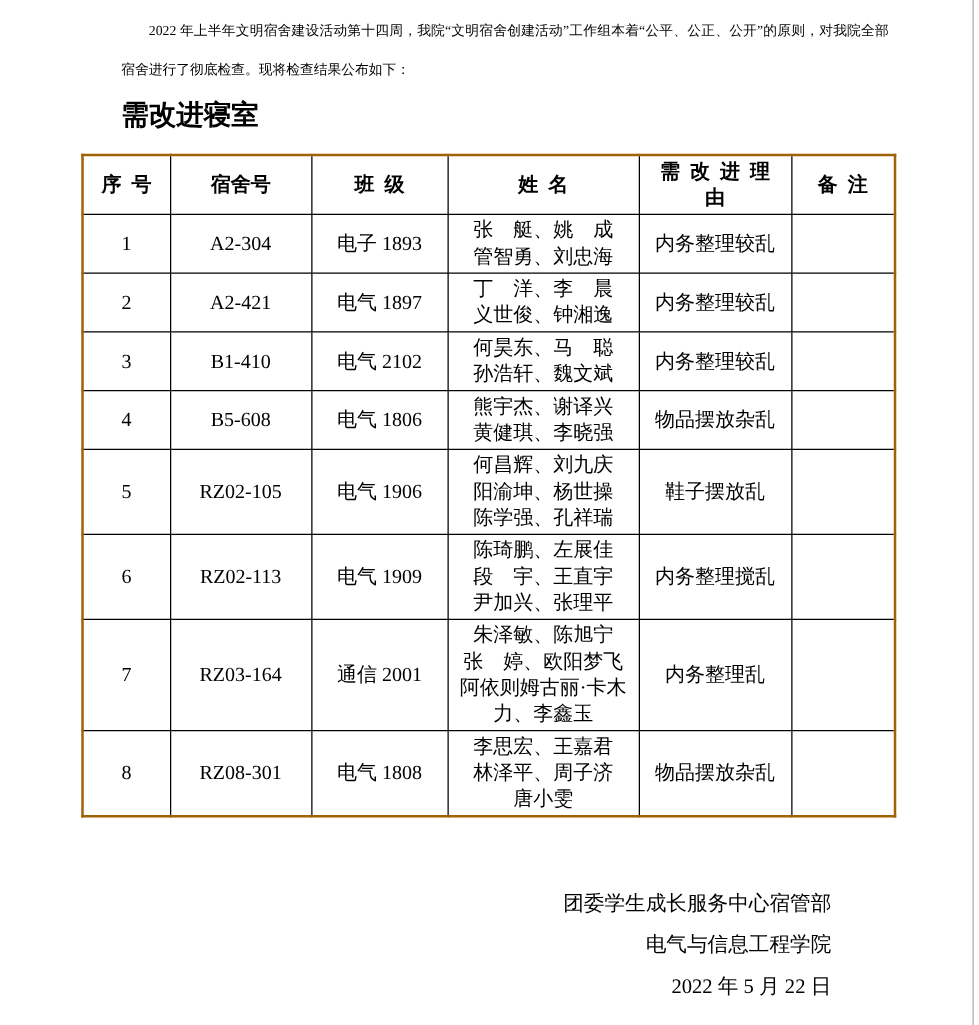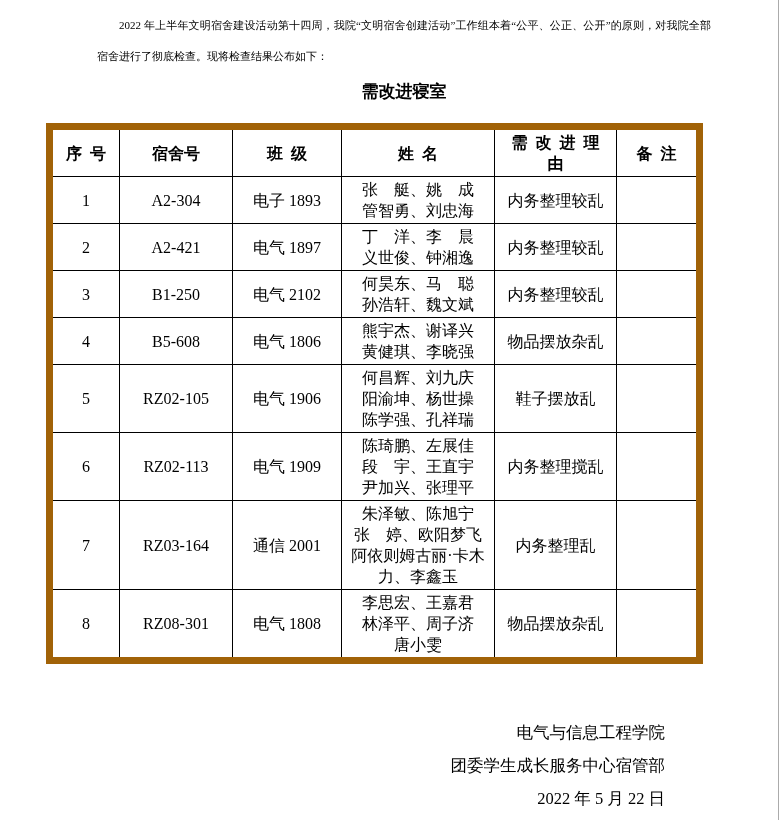"需改进寝室" .doc-title { font-size: 17px -> 22px; text-align: center -> none }
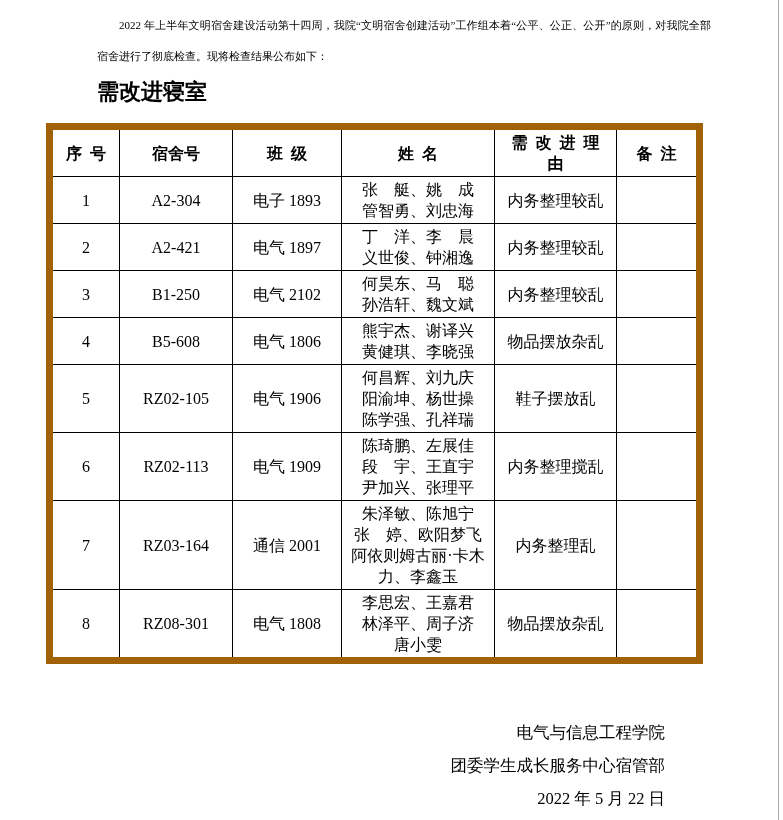"序 号" table.results { border: 7px solid #a16207 -> 2px solid #a16207; margin: 20px 0 0 46px -> 20px 0 0 65px }
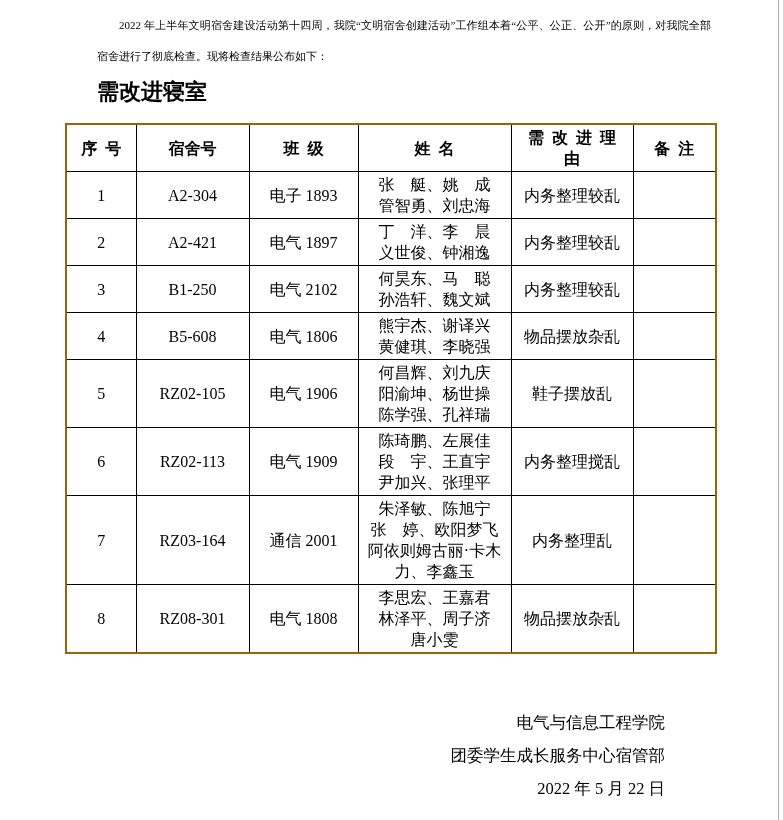"B1-250" td { text: B1-250 -> B1-410 }
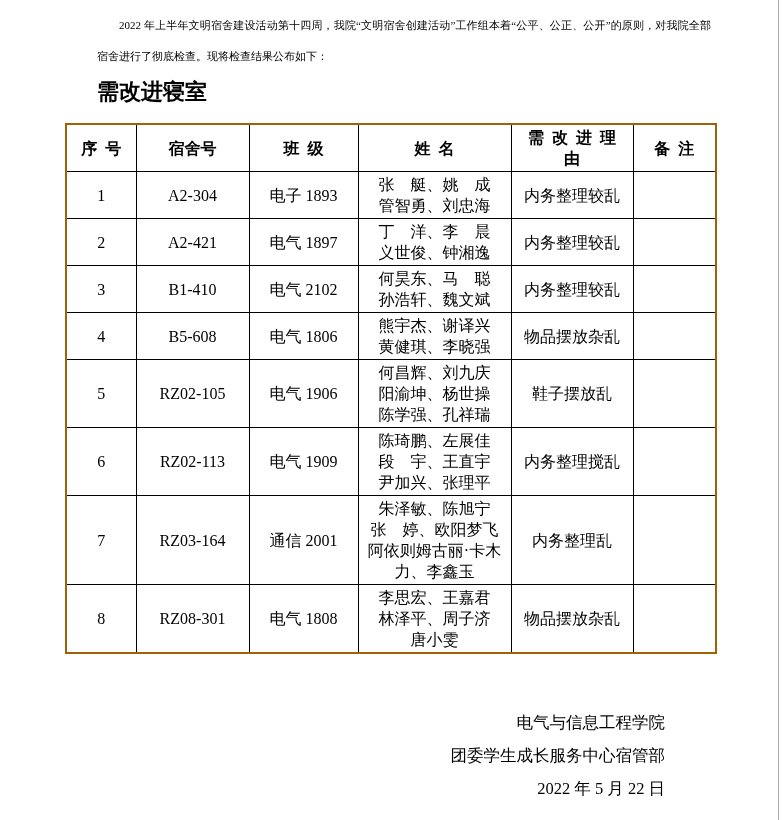"电气与信息工程学院" div { order: before "团委学生成长服务中心宿管部" -> after "团委学生成长服务中心宿管部" }
